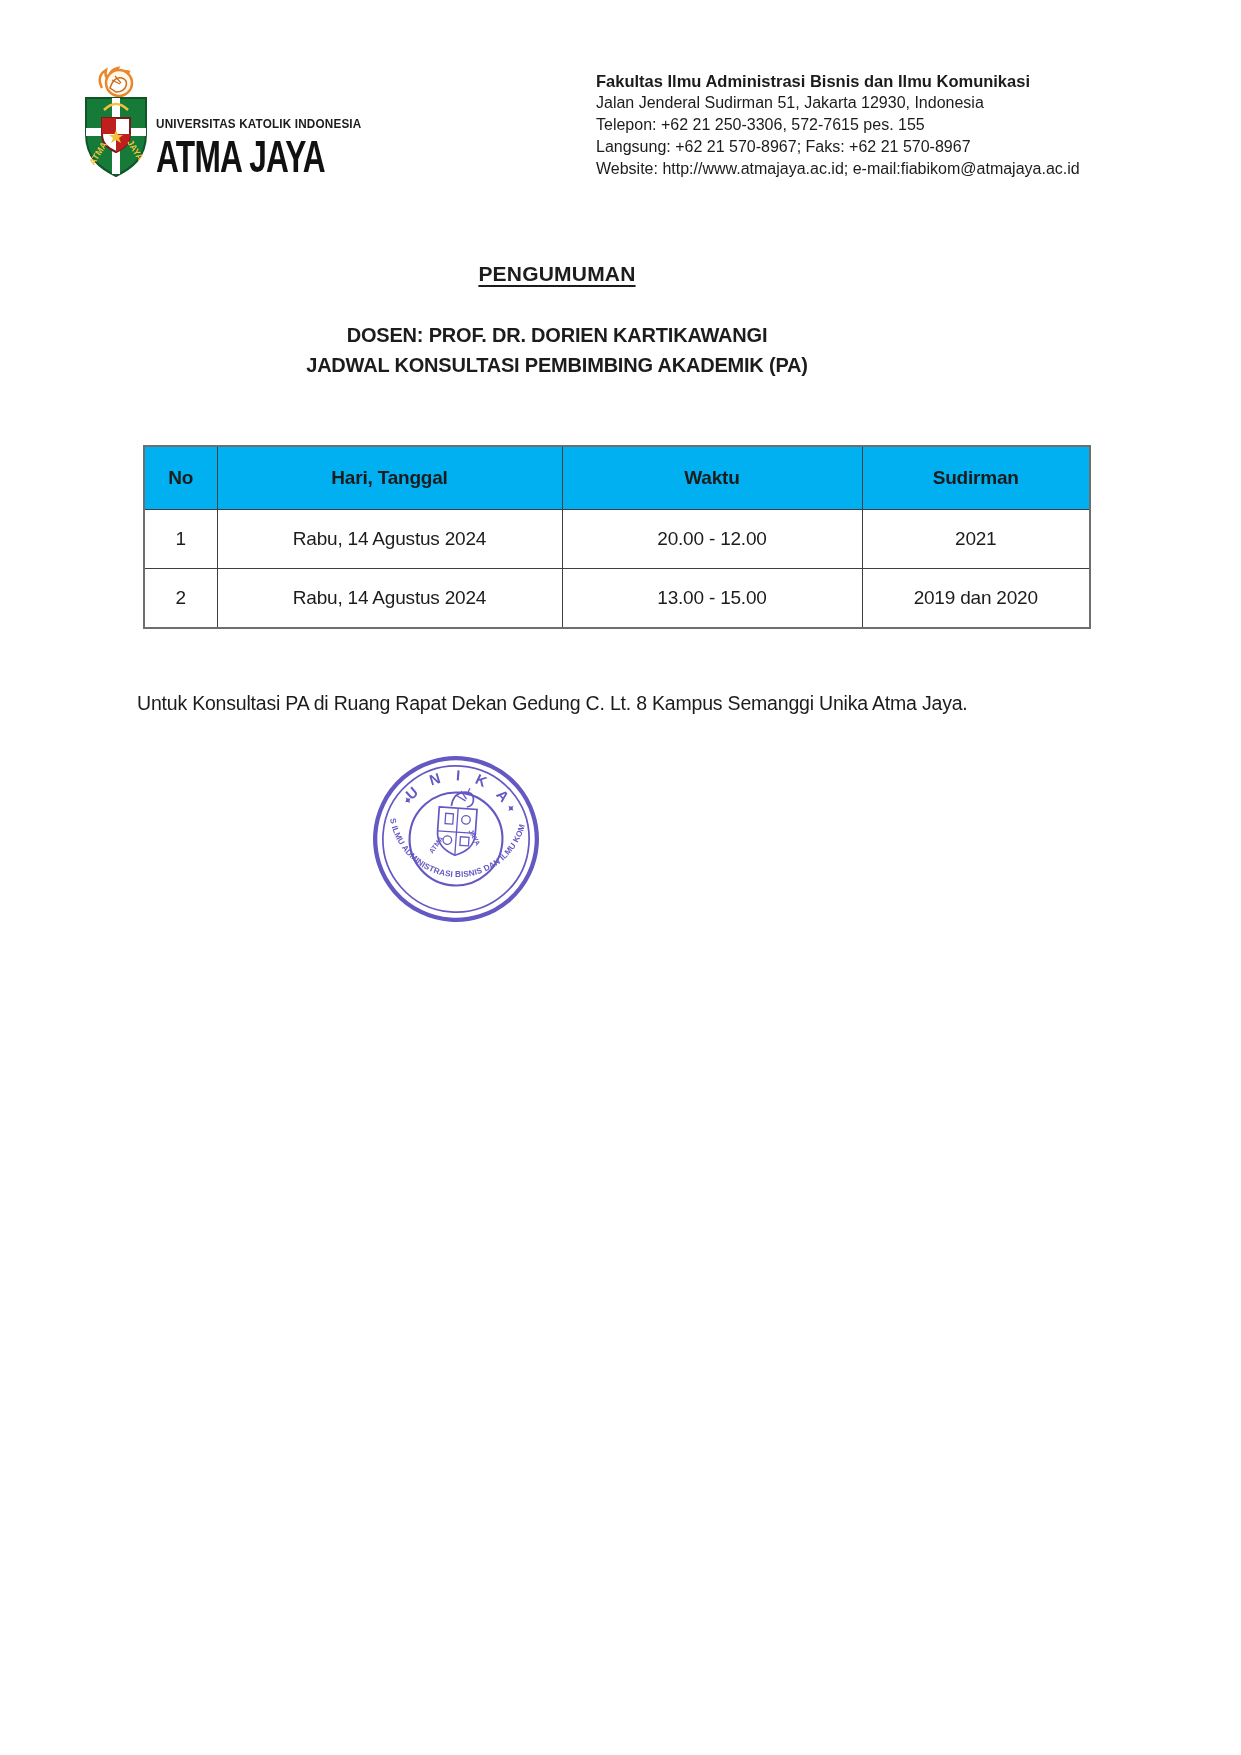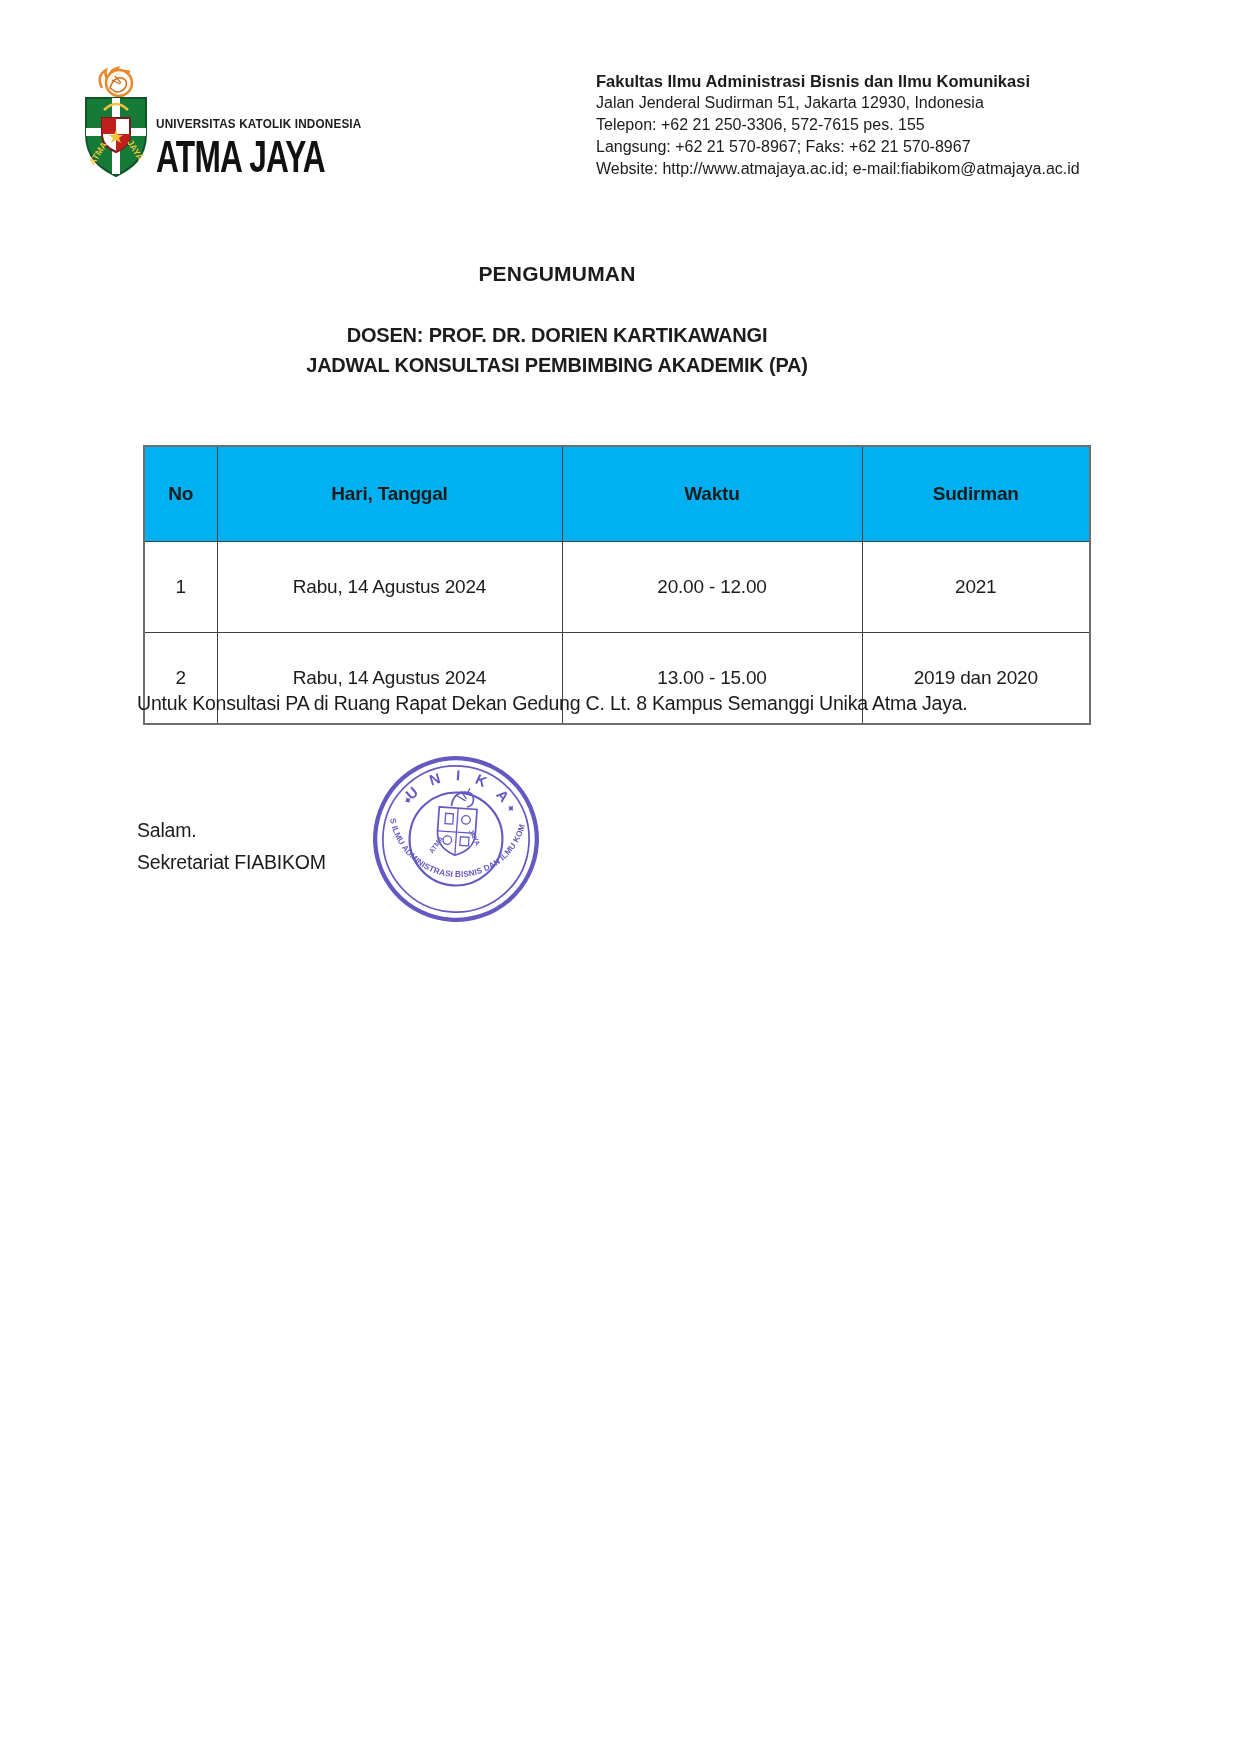"PENGUMUMAN" .doc-title { text-decoration: none -> underline }
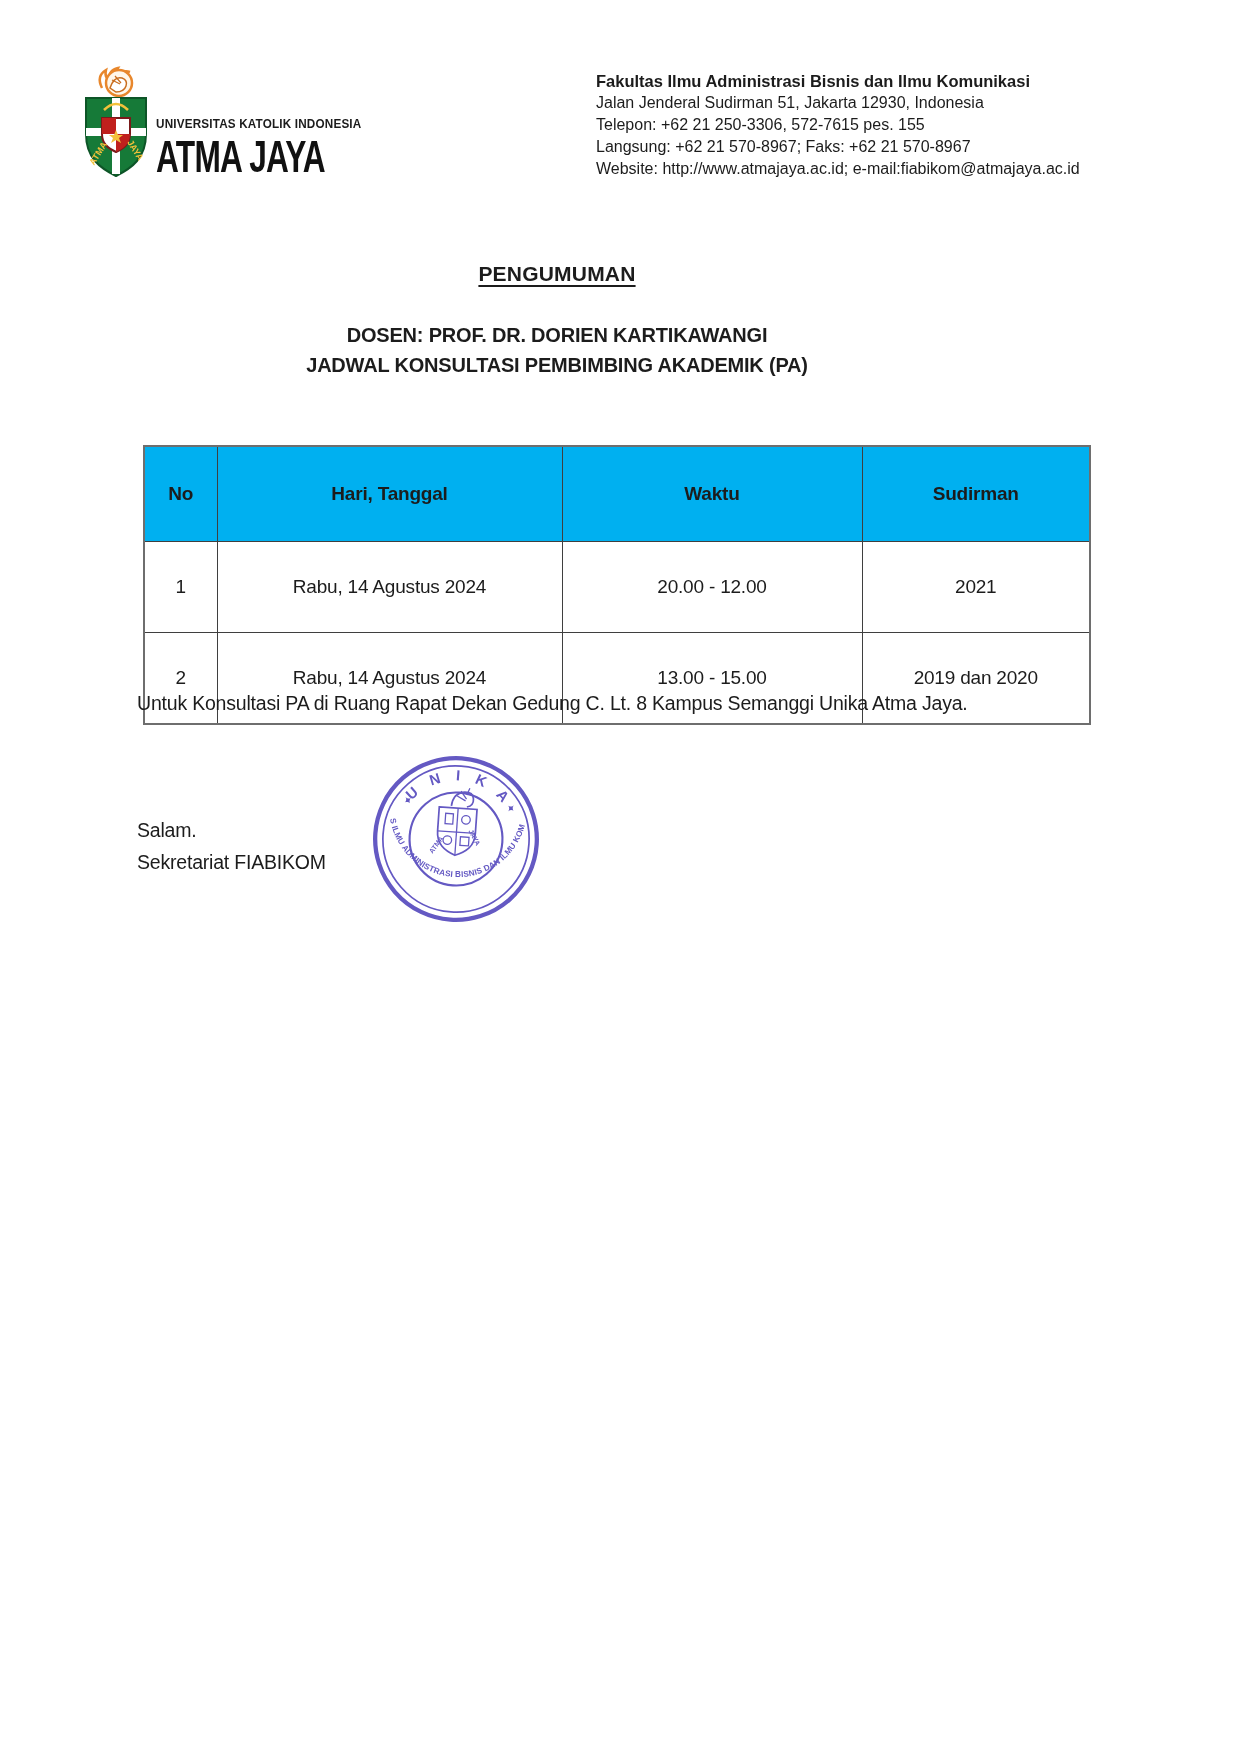"No" table.sched th, table.sched td { padding: 16px 6px -> 0 6px }
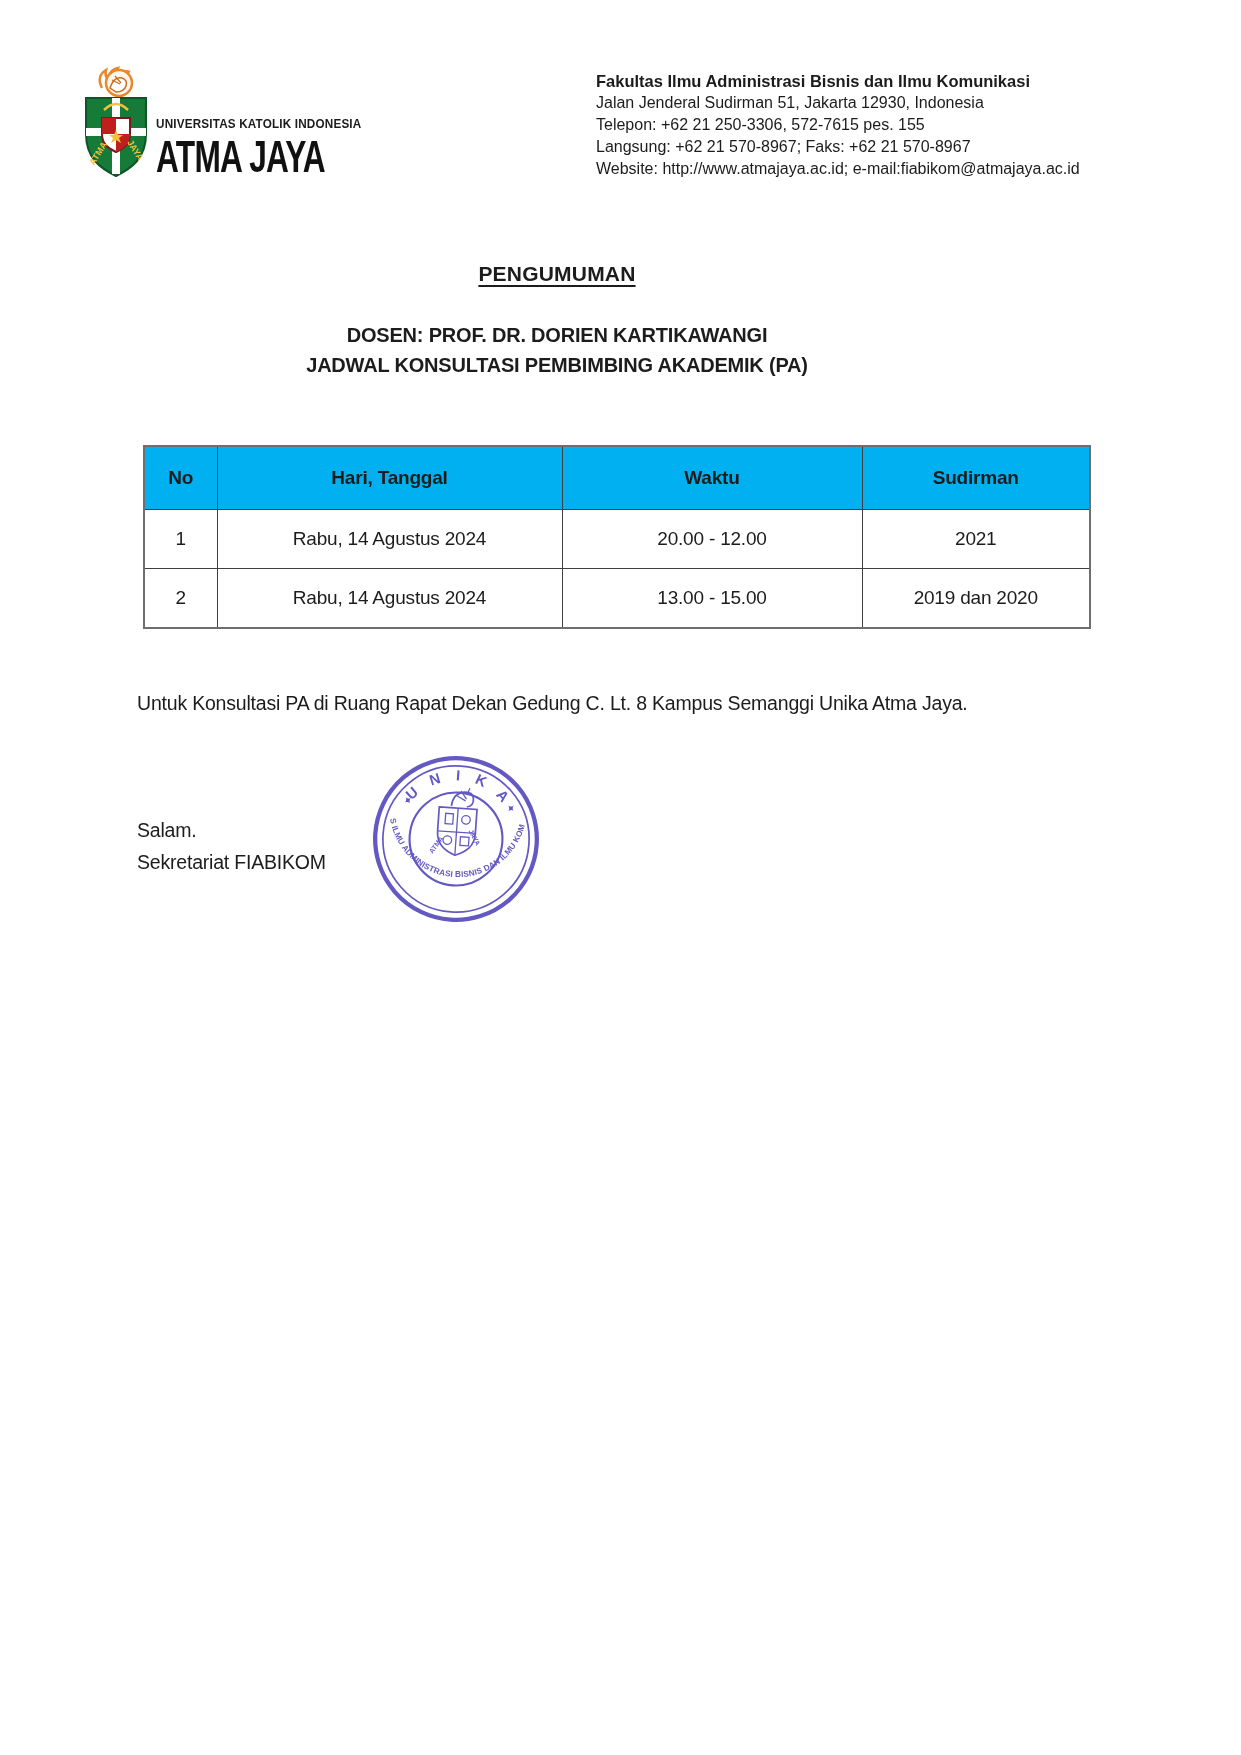"Salam." div.closing-block { html: <div> <div>Salam.</div> <div>Sekretariat FIABIKOM</div> </div> -> none }
